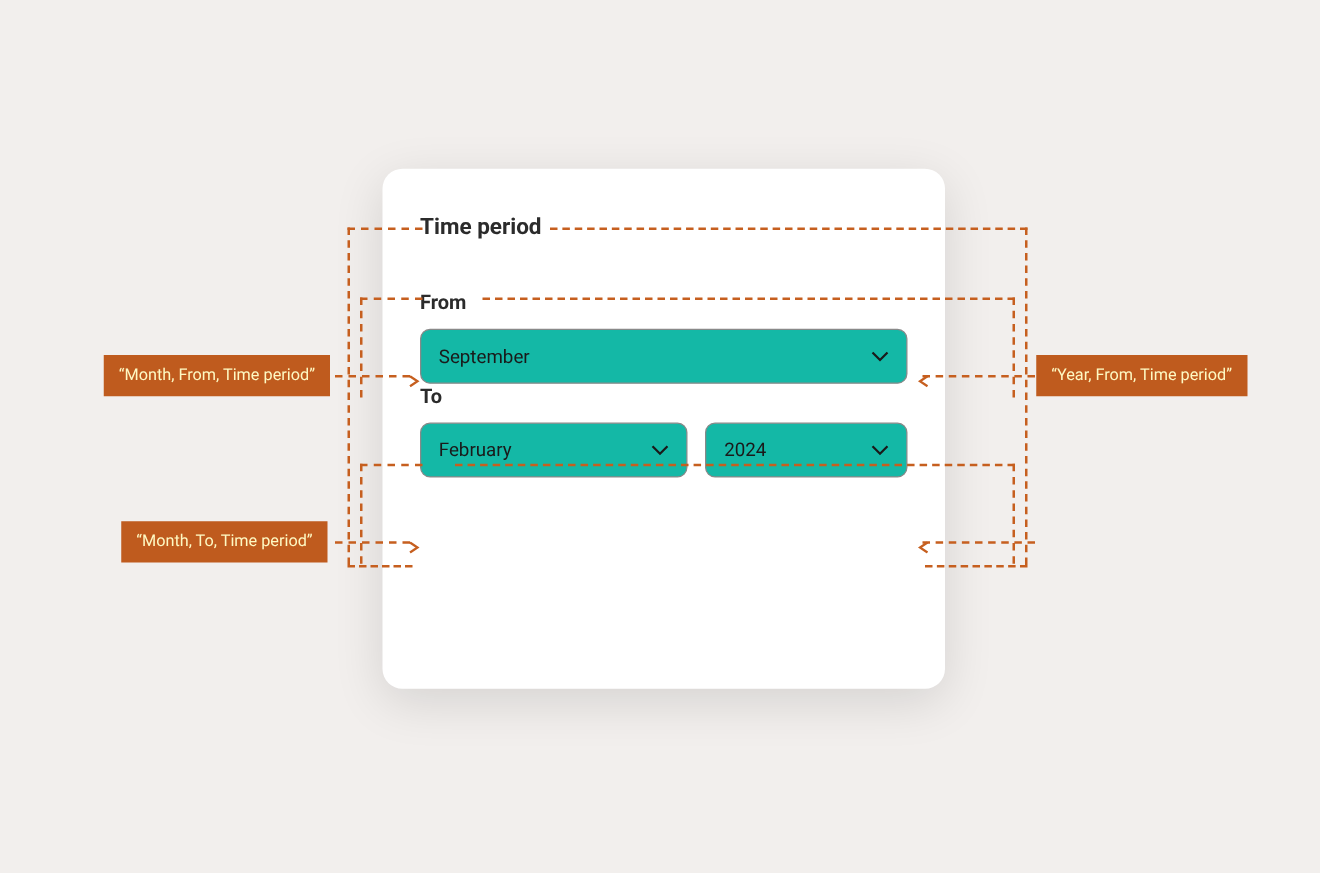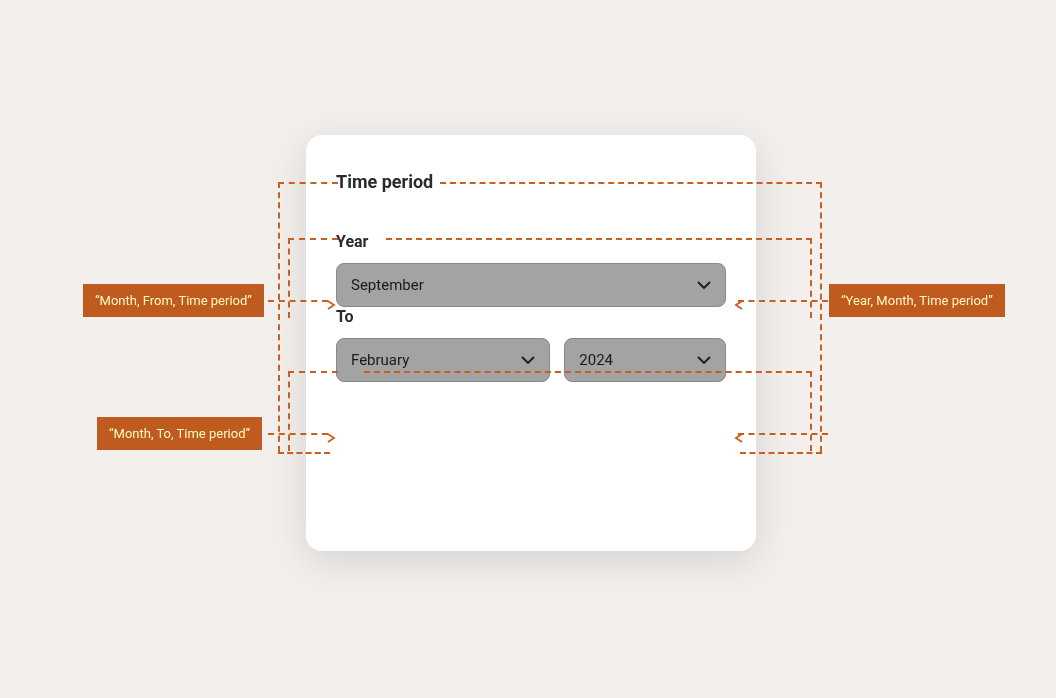"Year" div.group-label { text: Year -> From }
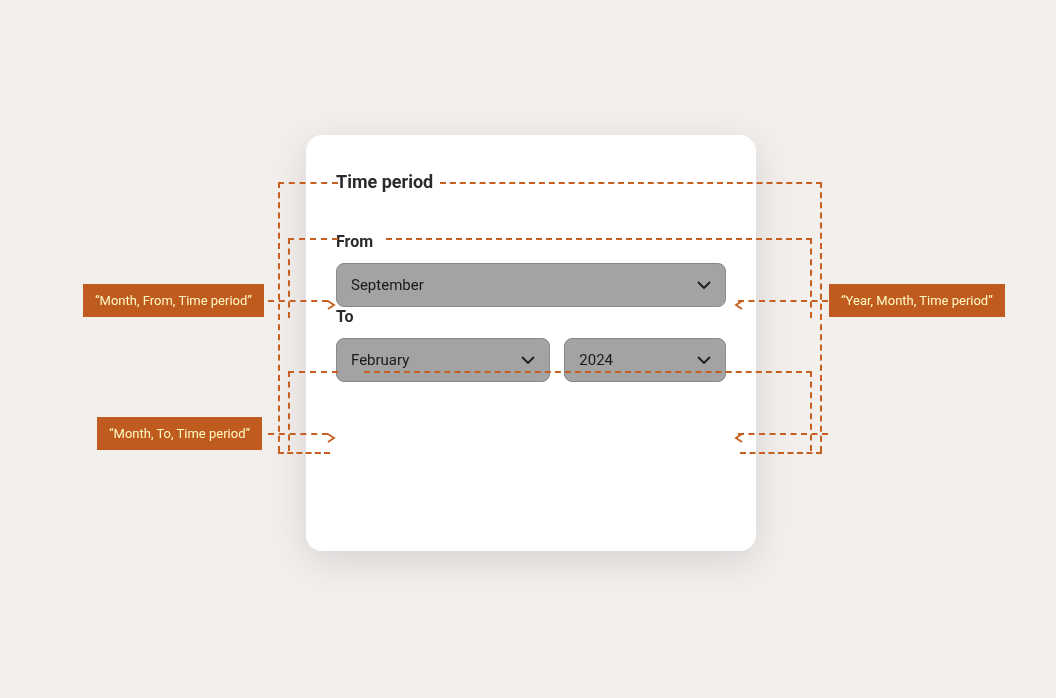"September" .select { background: #a3a3a3 -> #14b8a6 }
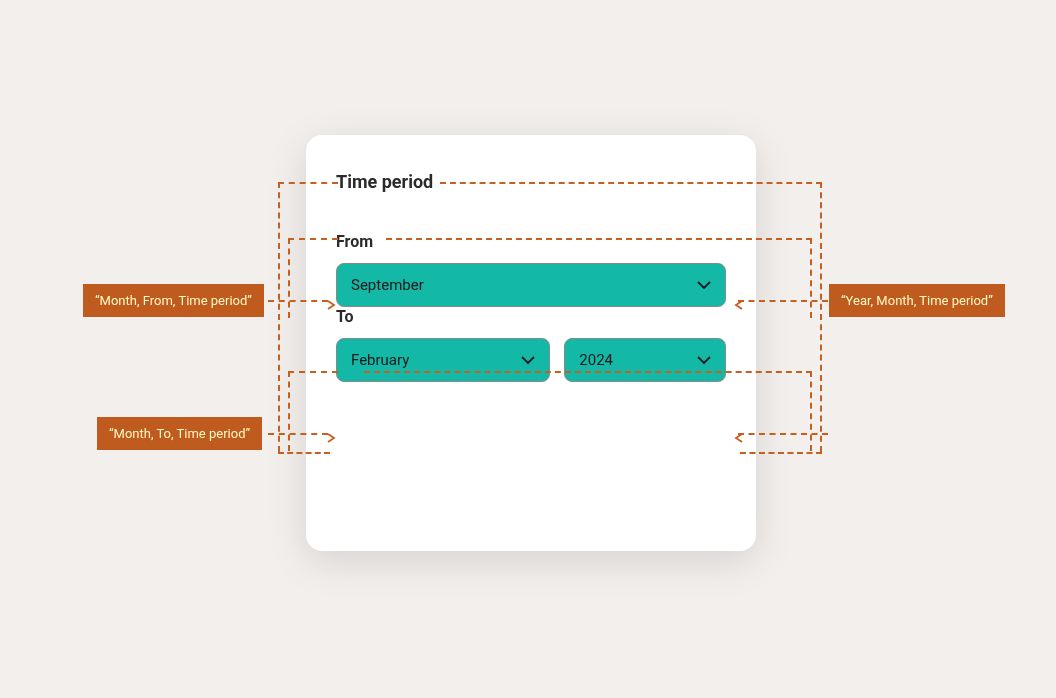"“Year, Month, Time period”" div.badge { text: Month -> From }
